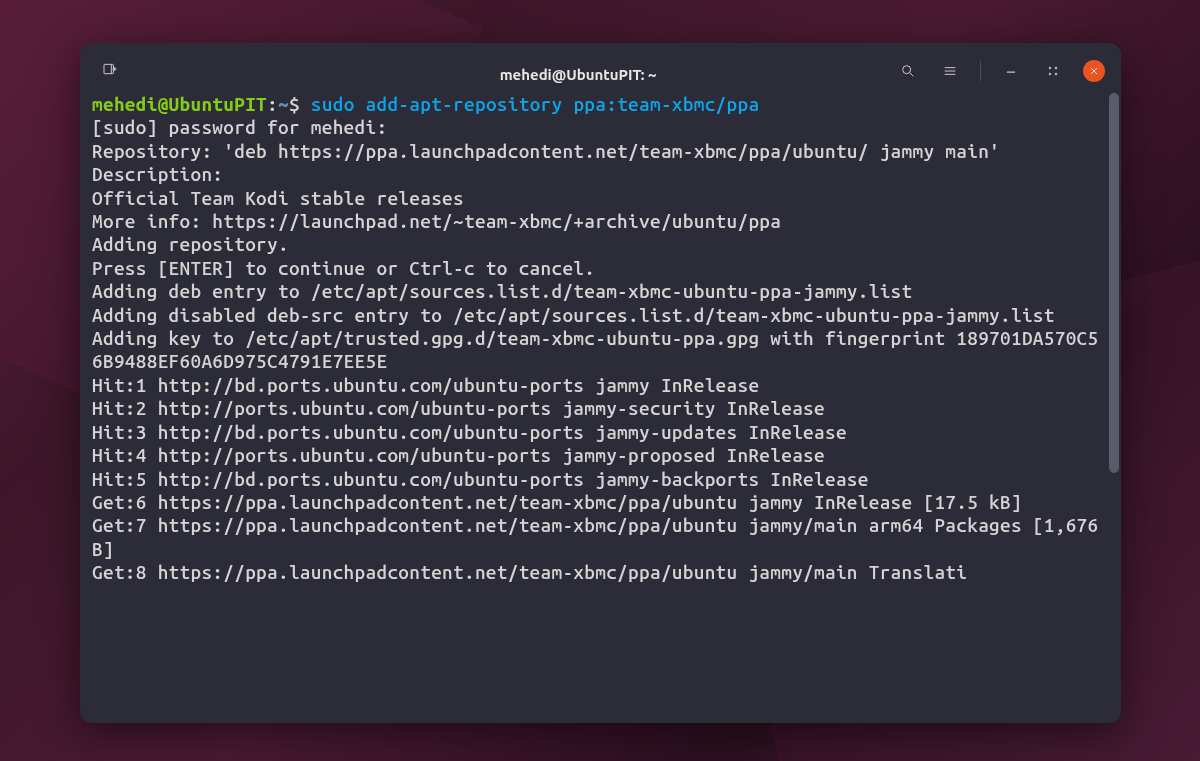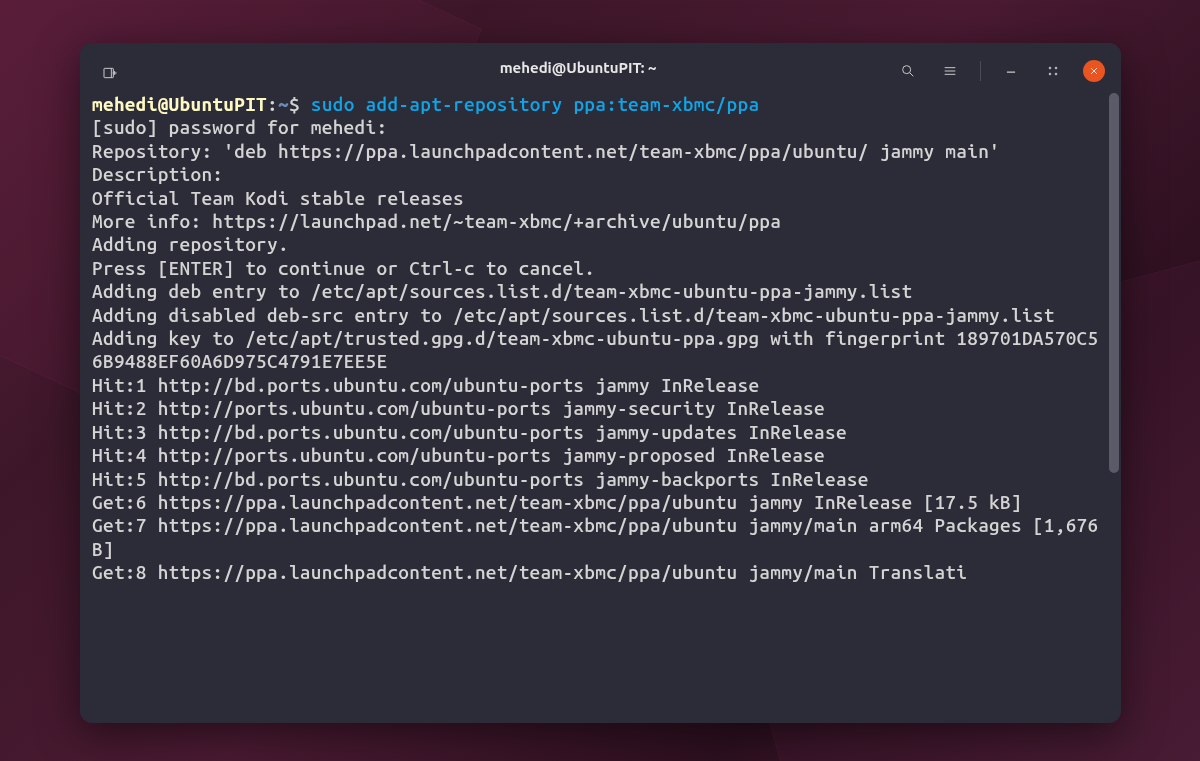"mehedi@UbuntuPIT: ~" .titlebar { align-items: flex-start -> flex-end; padding: 16px 16px -> 4px 16px }
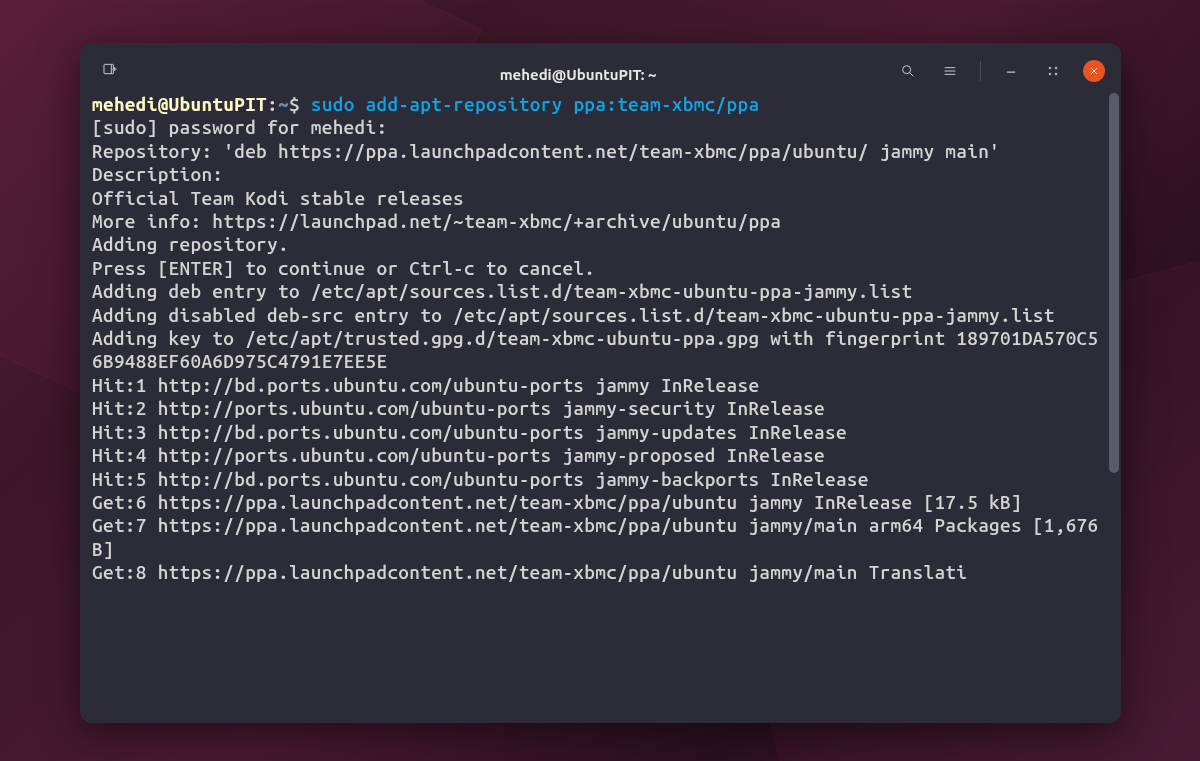"mehedi@UbuntuPIT" .prompt-user { color: #fef9c3 -> #84cc16 }
